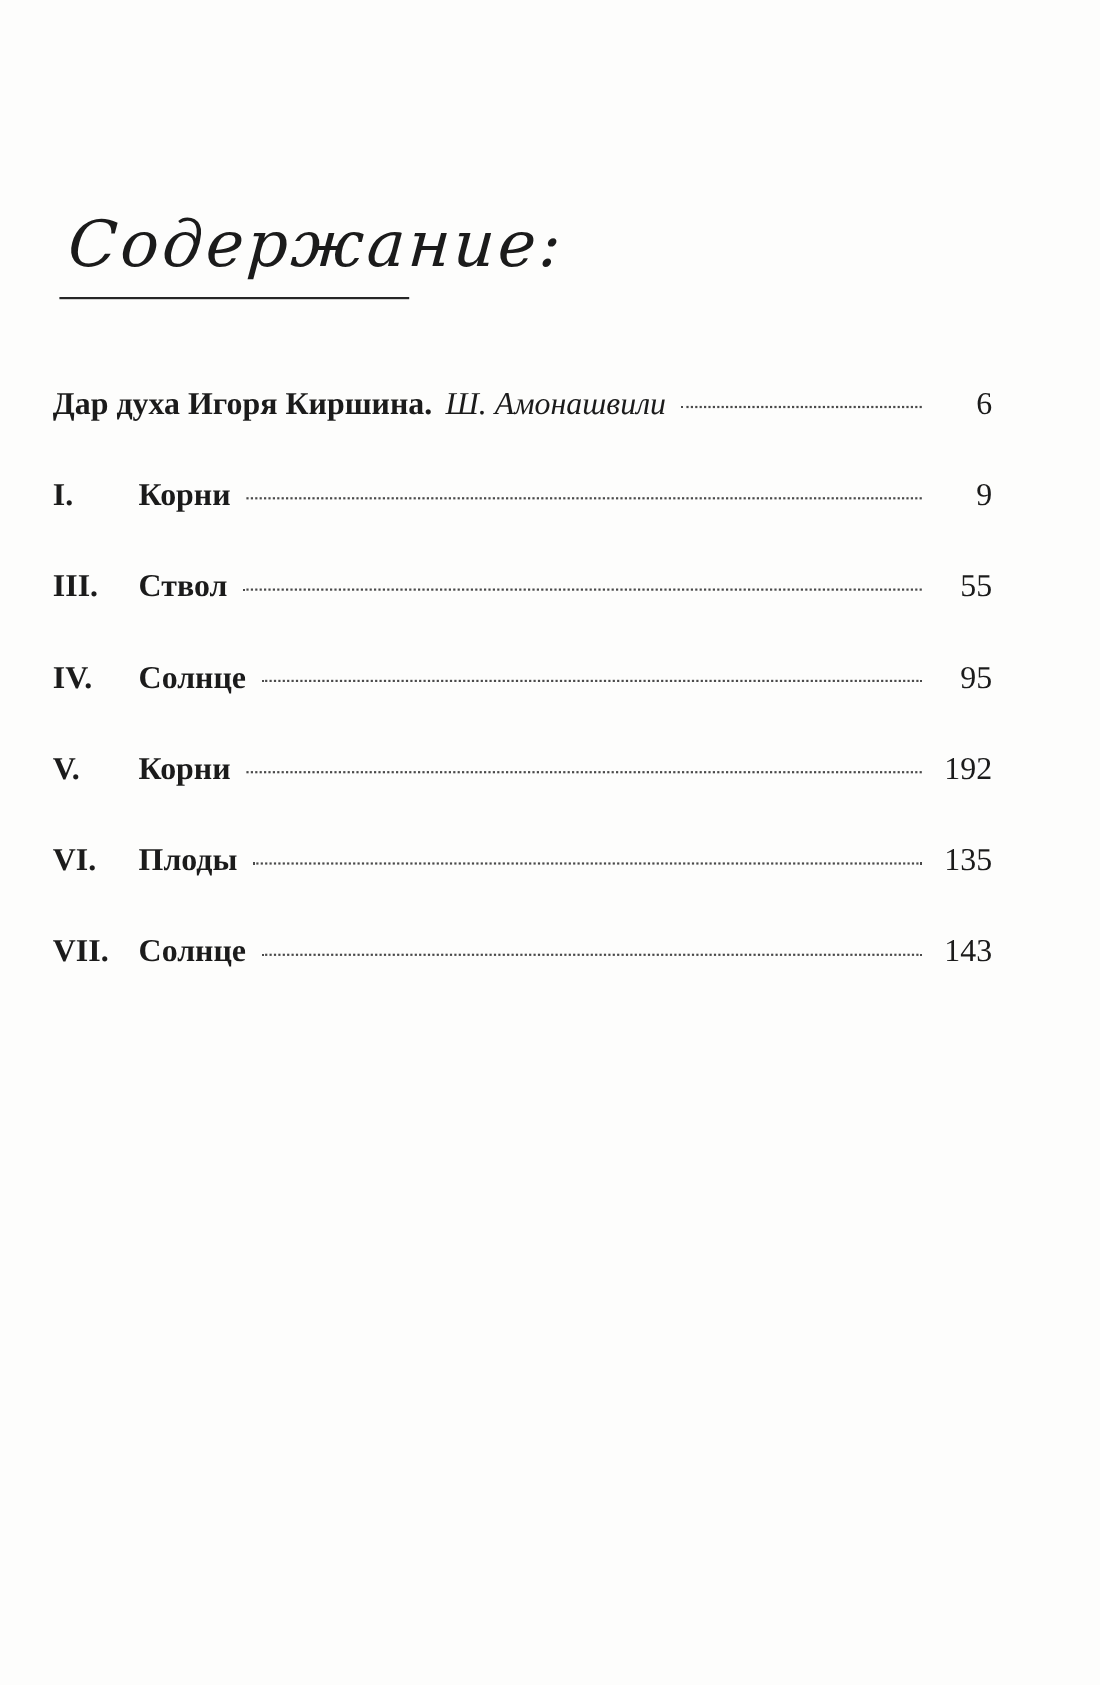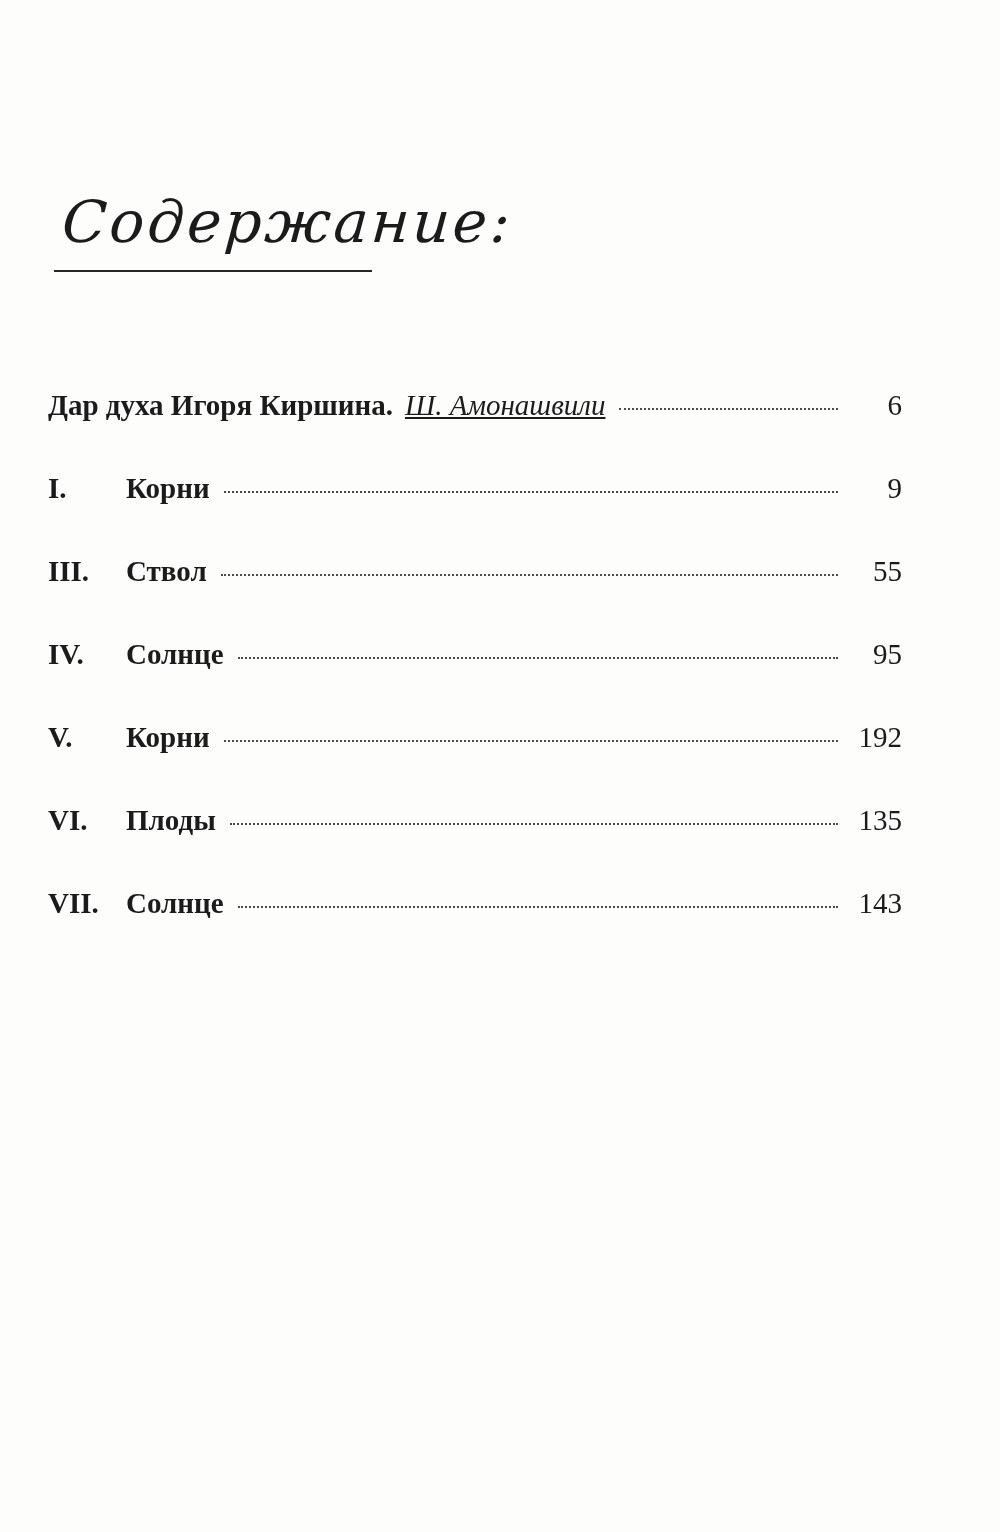"Дар духа Игоря Киршина." .toc { margin-top: 116px -> 78px }
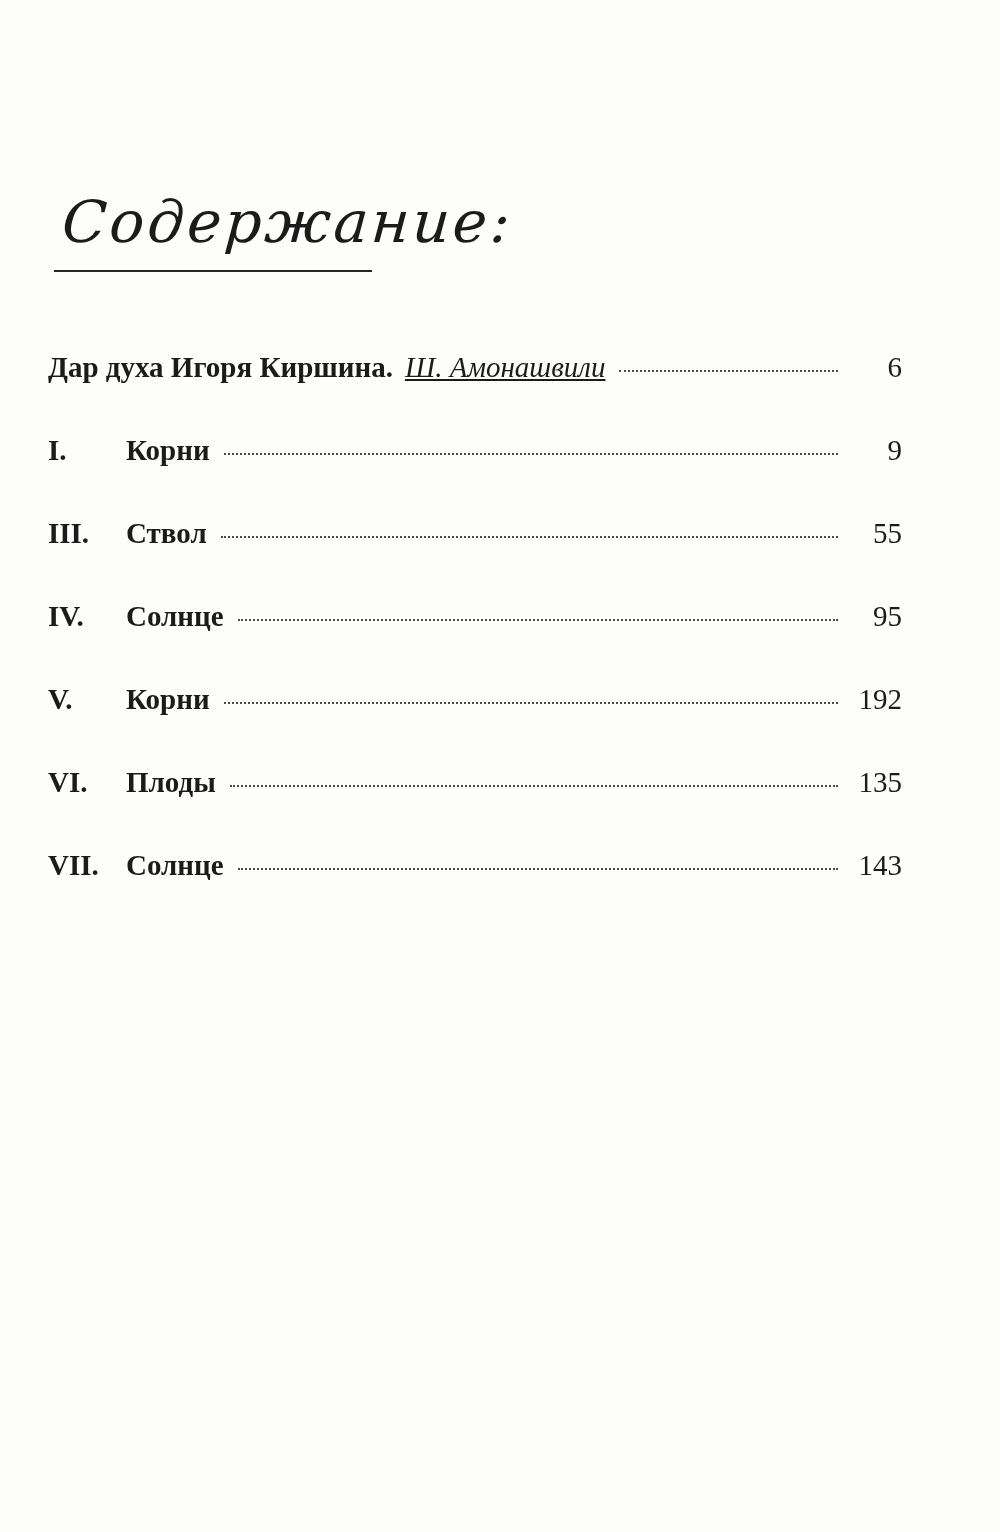"Ш. Амонашвили" .author { text-decoration: underline -> none }
